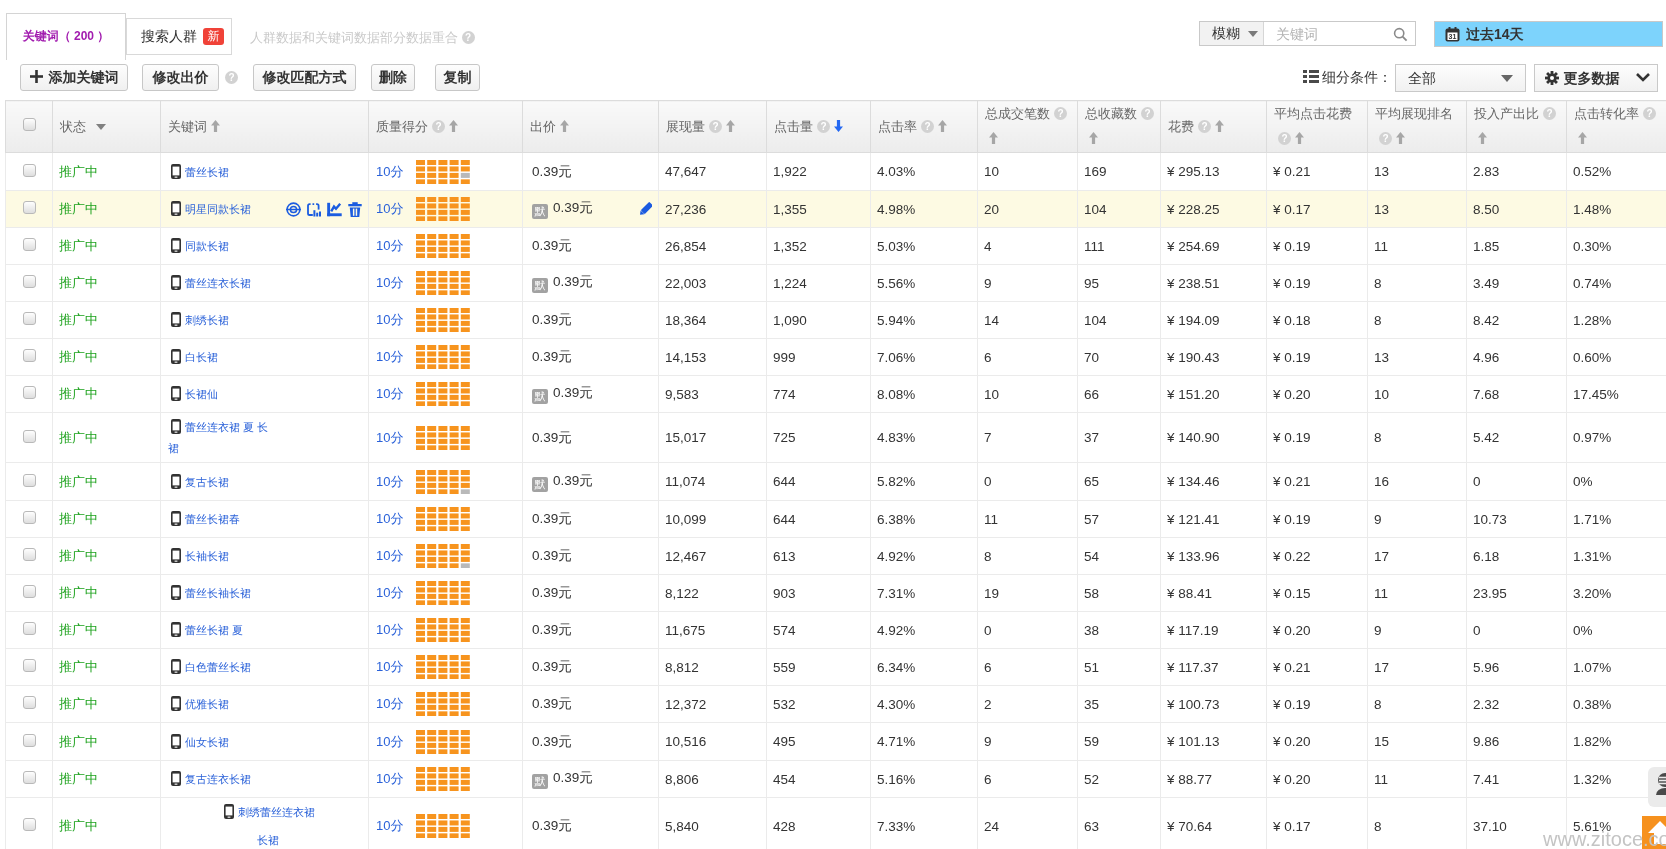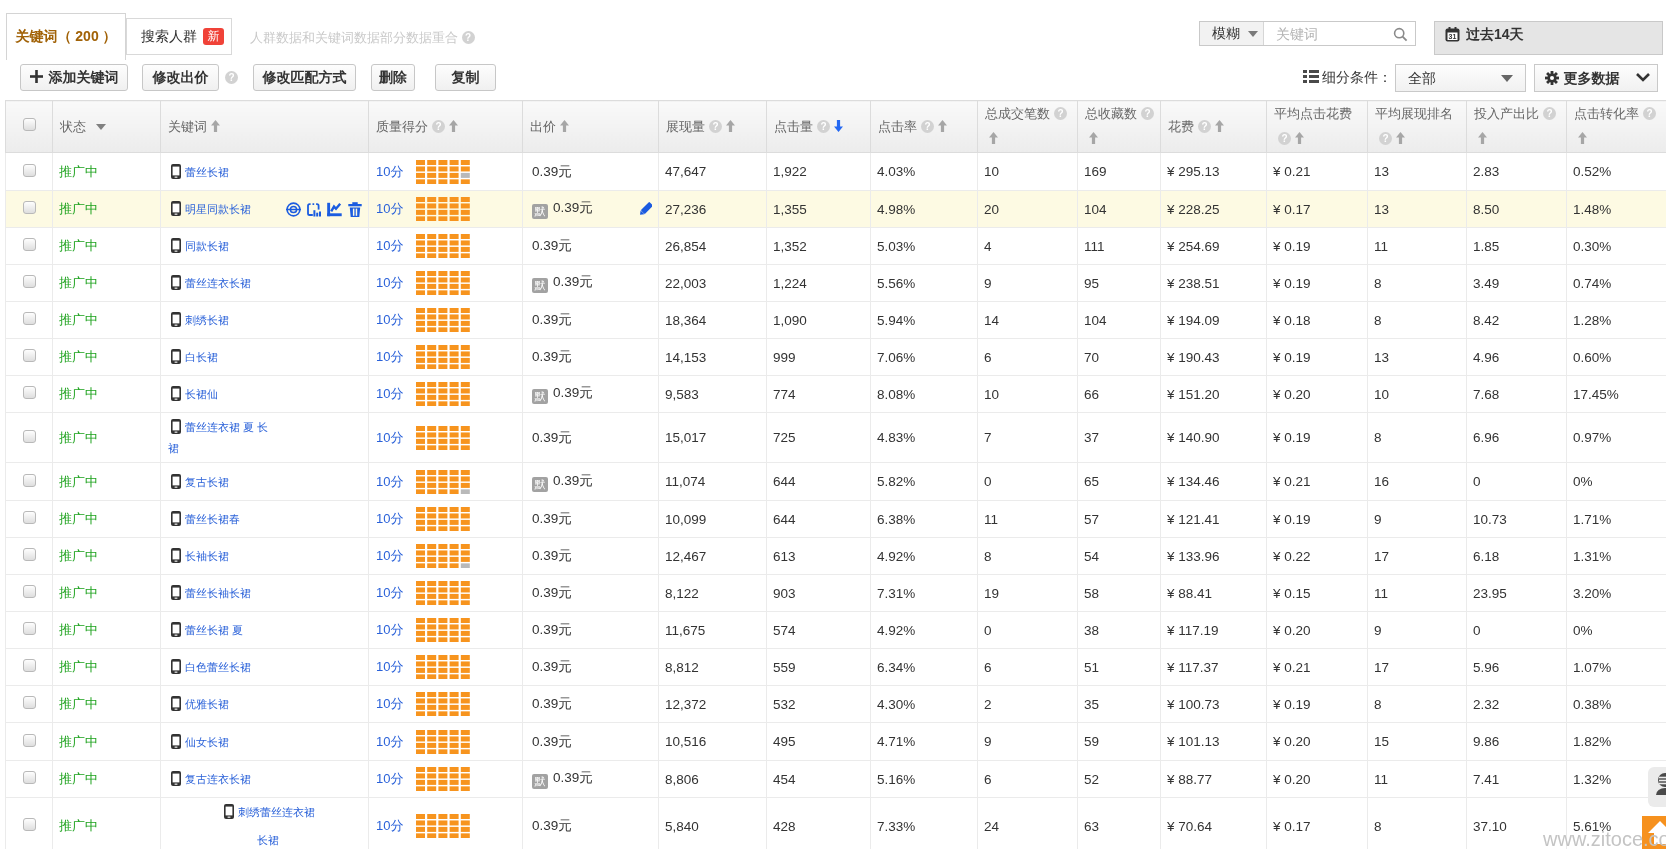"关键词（ 200 ）" #tab1 { color: #a16207 -> #a21caf; font-size: 14px -> 12px }
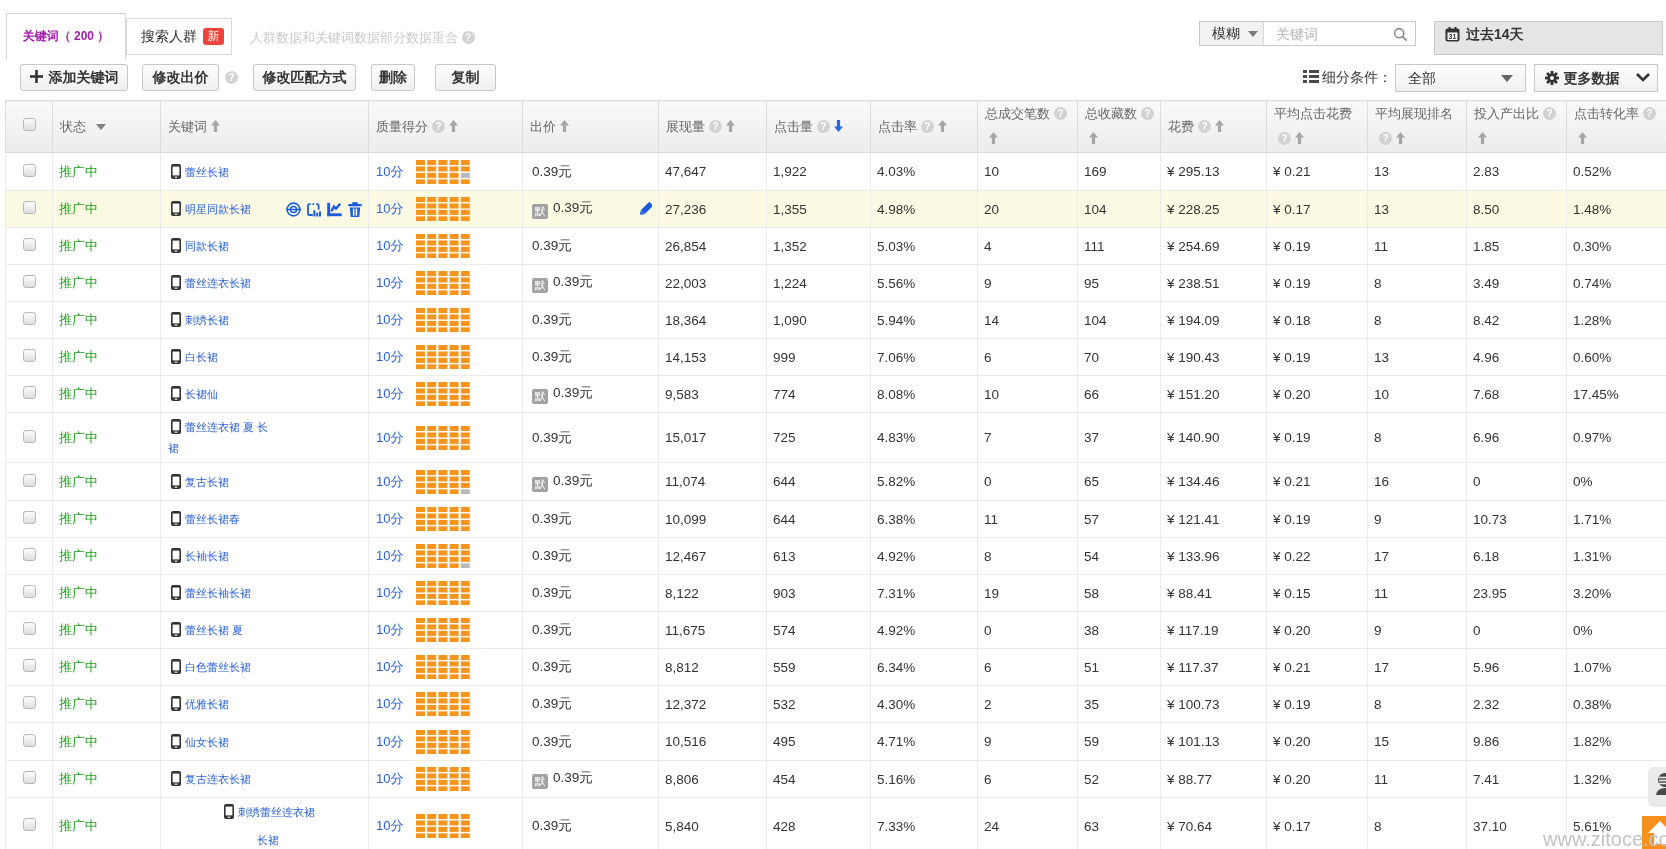"过去14天" #datebox { background: #e5e5e5 -> #7dd3fc; height: 34px -> 26px }
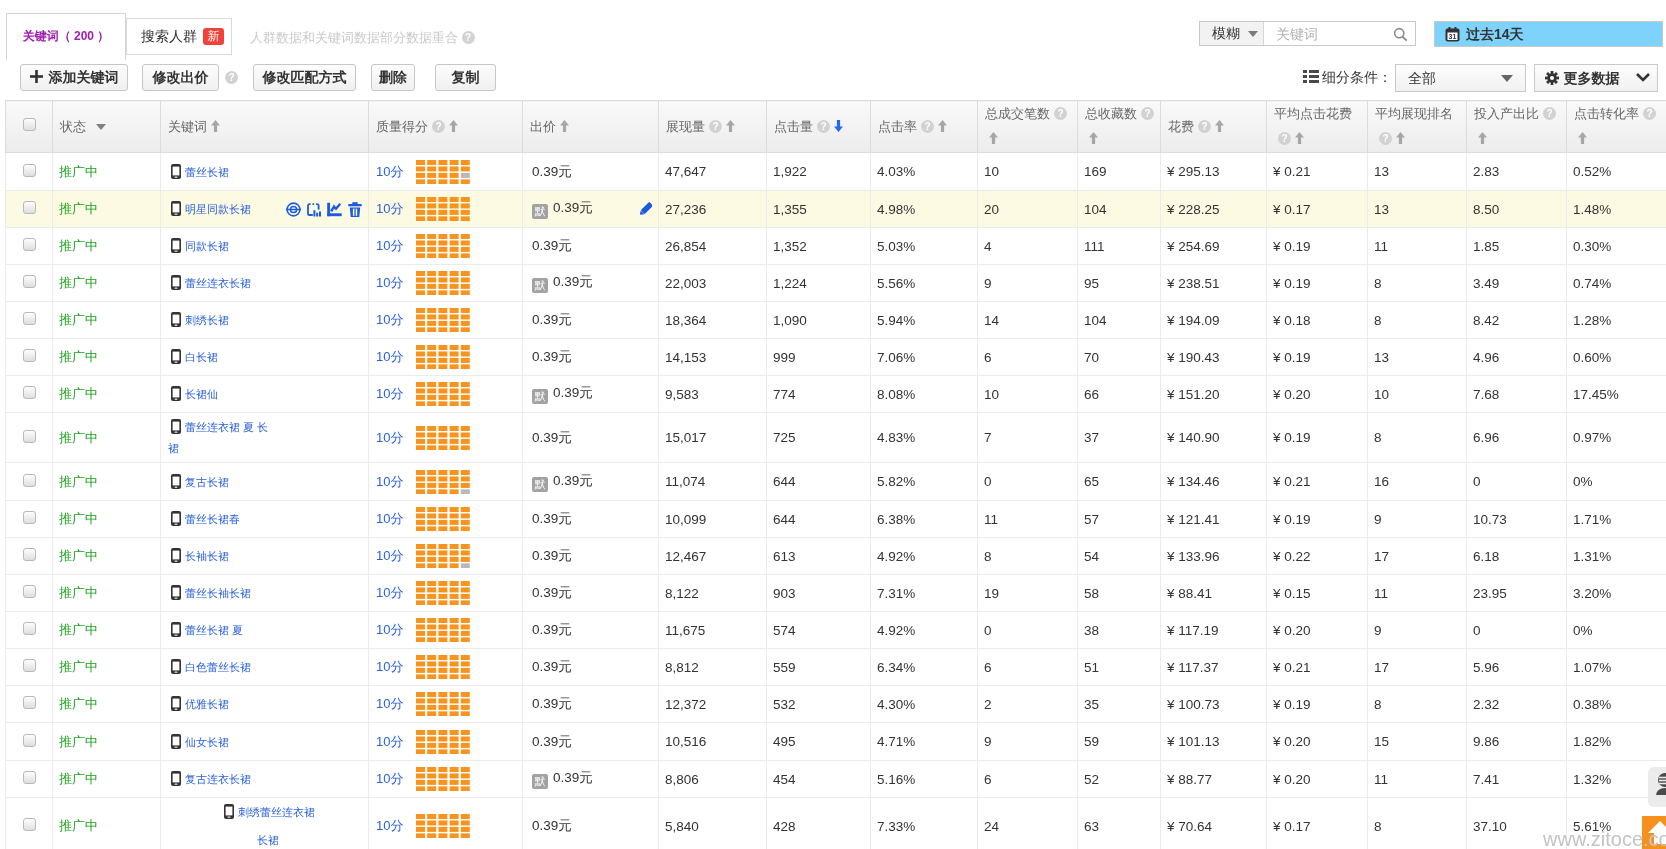"复制" div.btn { width: 61px -> 45px }
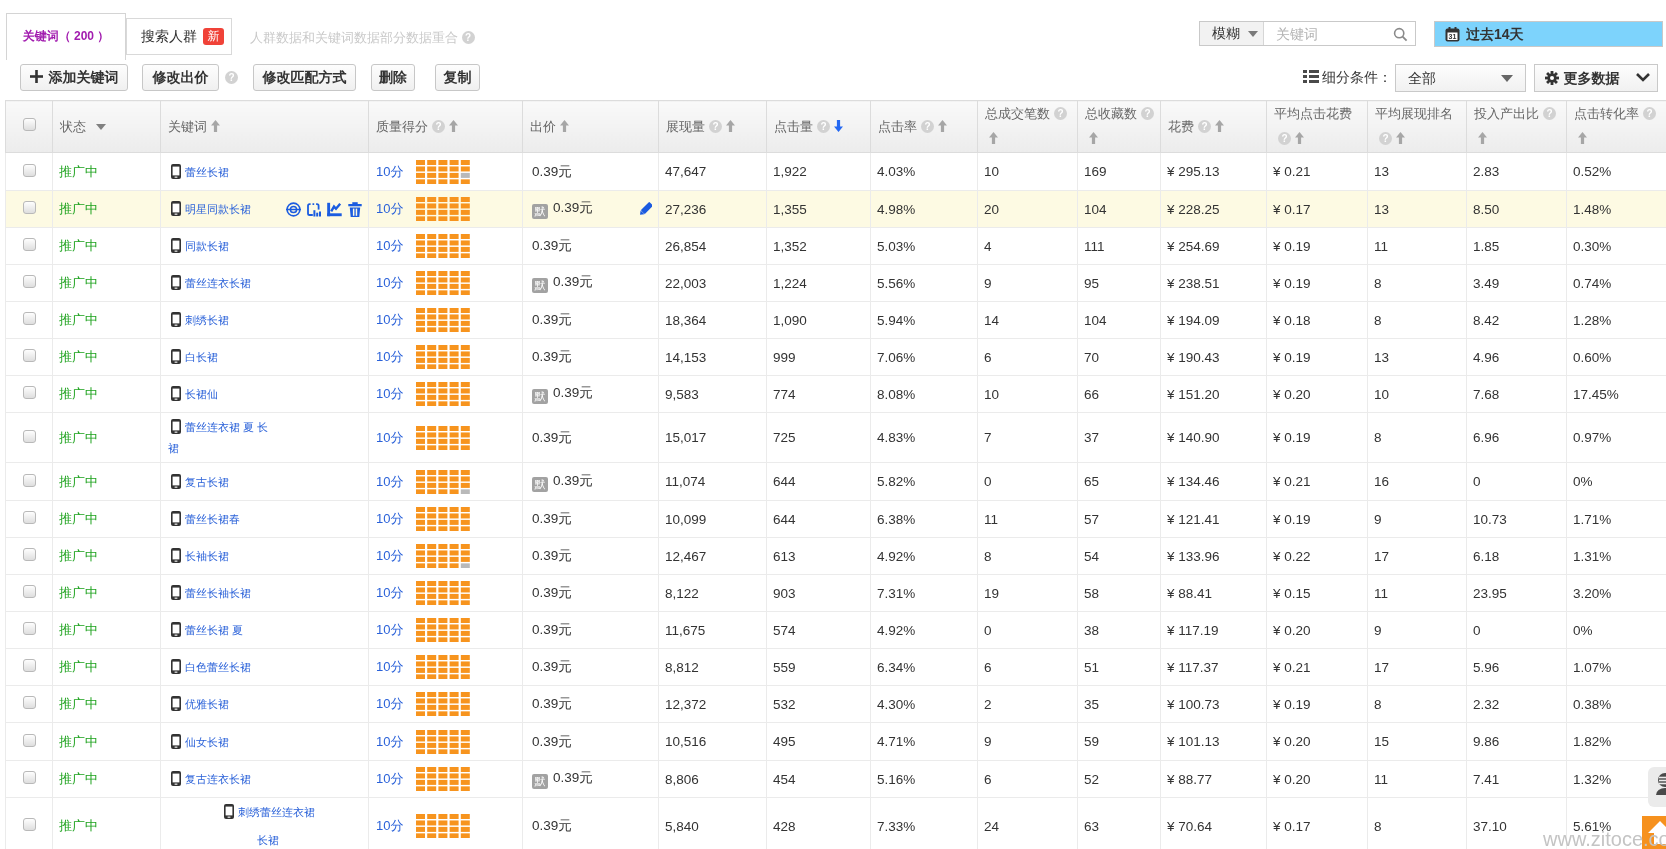"6.96" td.num { text: 6.96 -> 5.42 }
